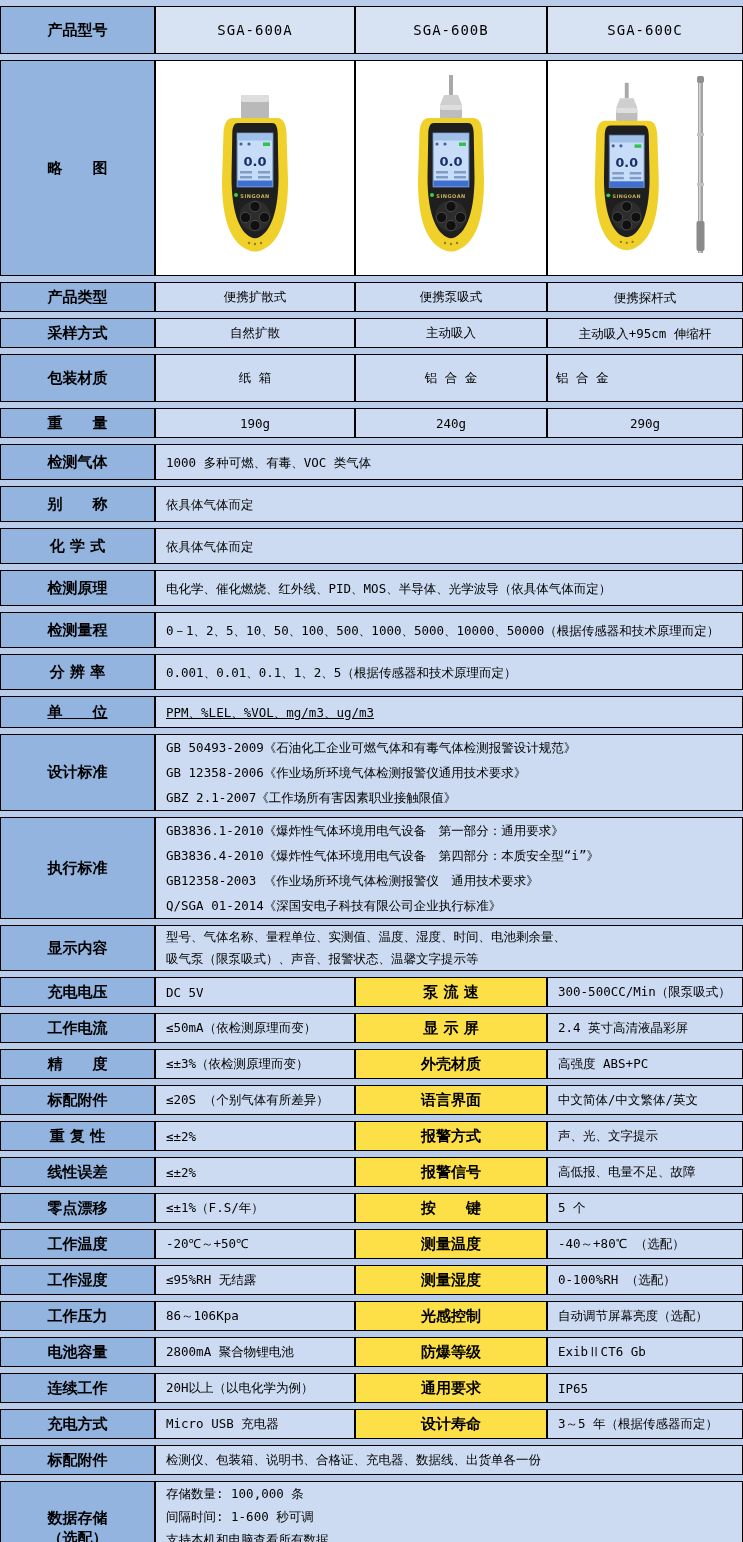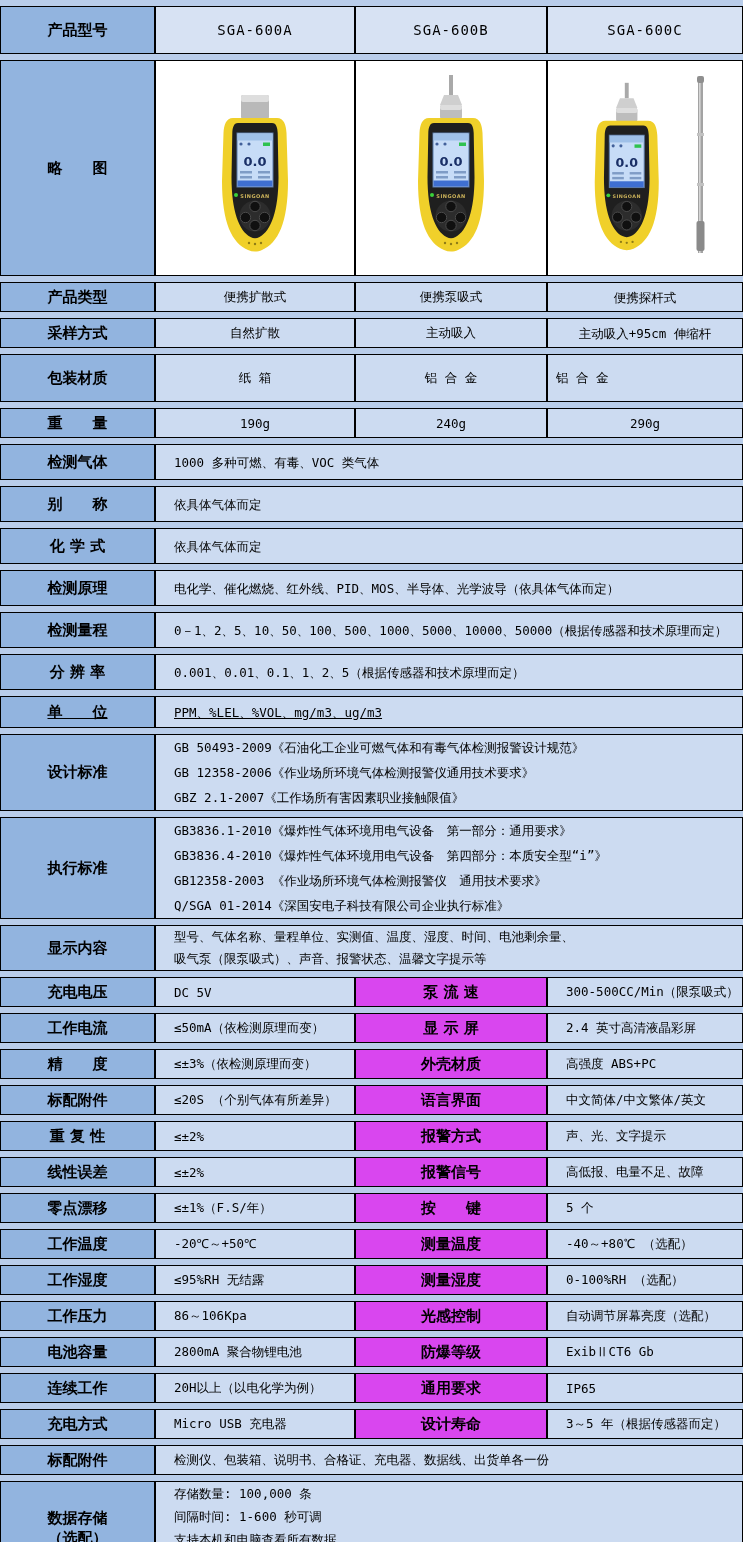"1000 多种可燃、有毒、VOC 类气体" .left { padding-left: 18px -> 10px }
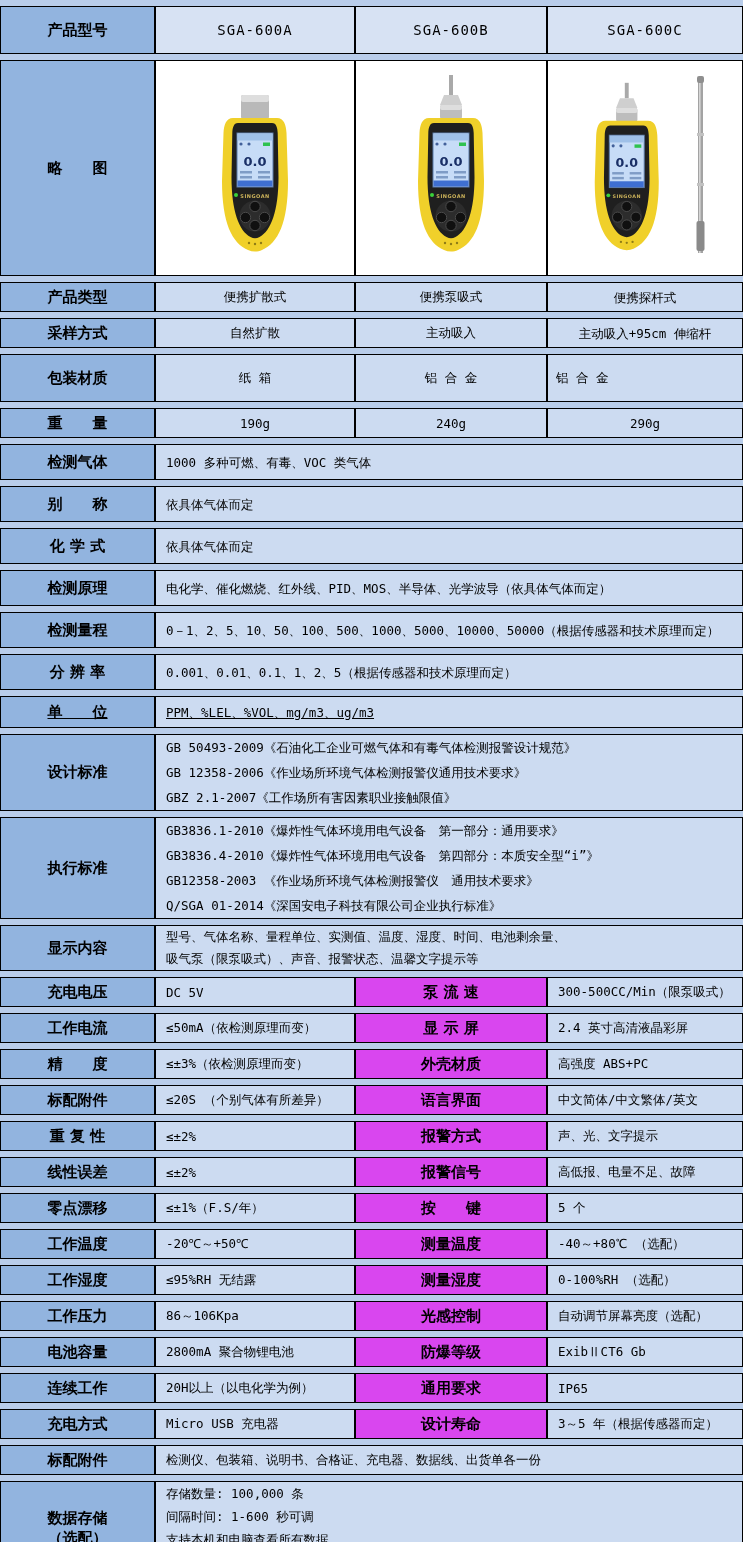"泵 流 速" th.rh2 { background: #d946ef -> #fde047 }
